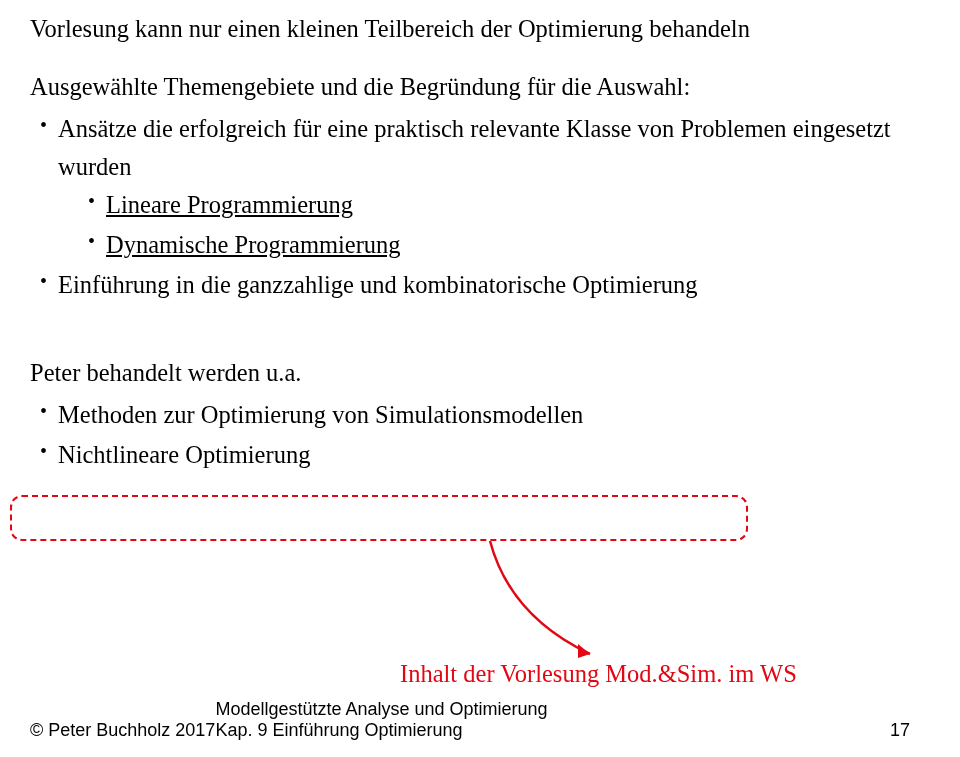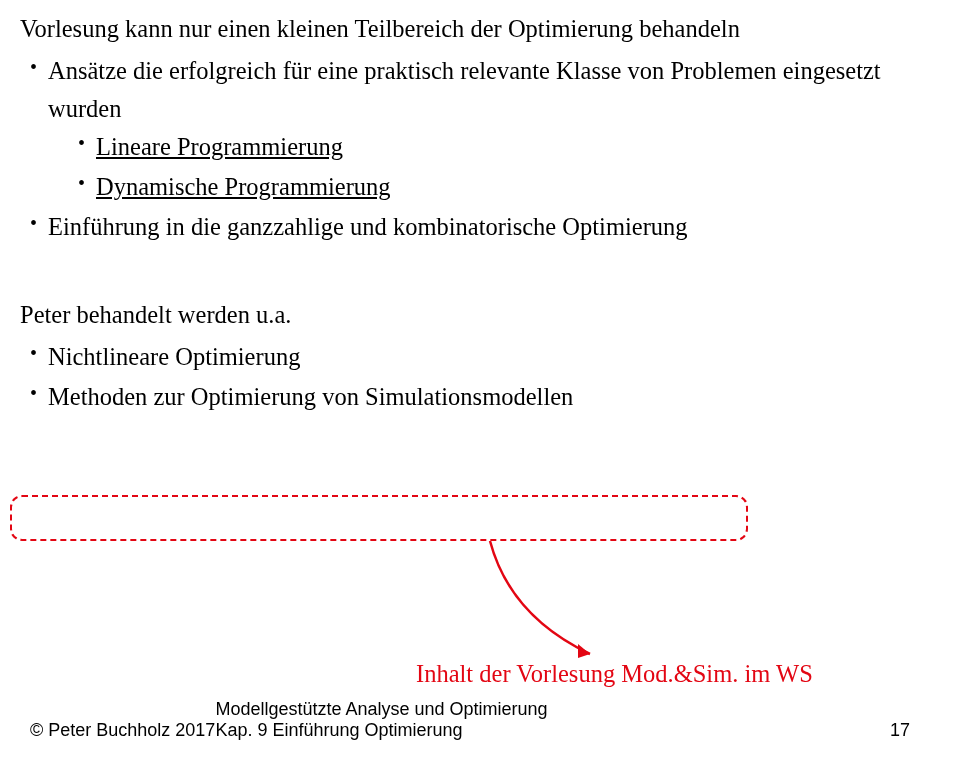"Vorlesung kann nur einen kleinen" .slide { padding: 10px 30px 0 20px -> 10px 30px 0 30px }
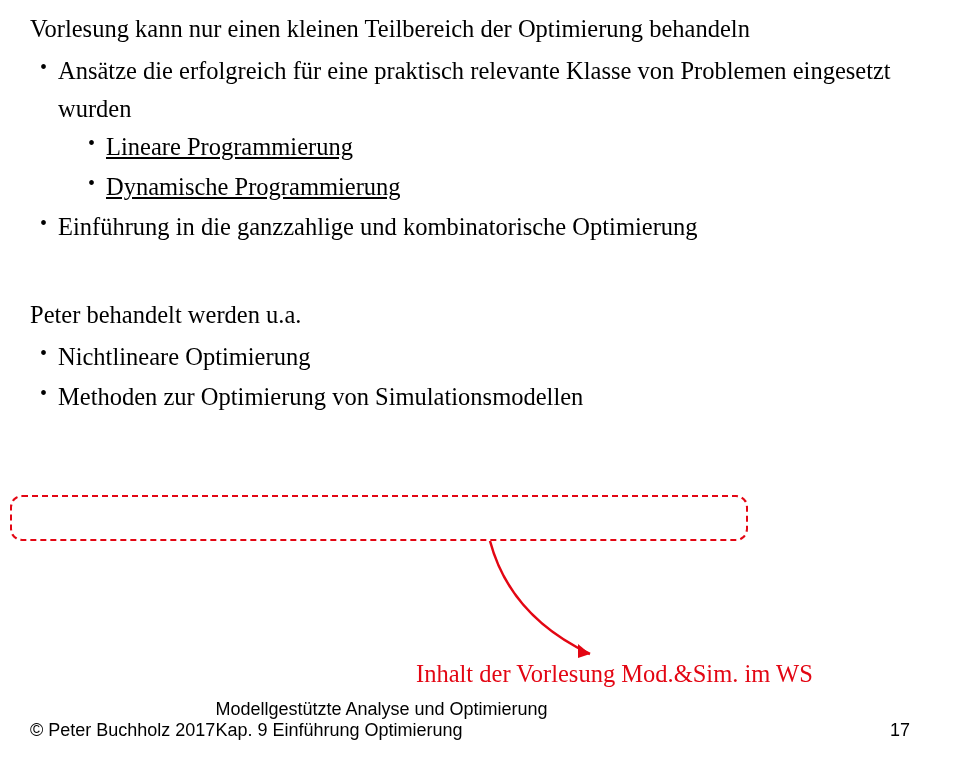"Ausgewählte Themengebiete und die" p.para { html: none -> <p>Ausgewählte Themengebiete und die Begründung für die Auswahl:</p> }
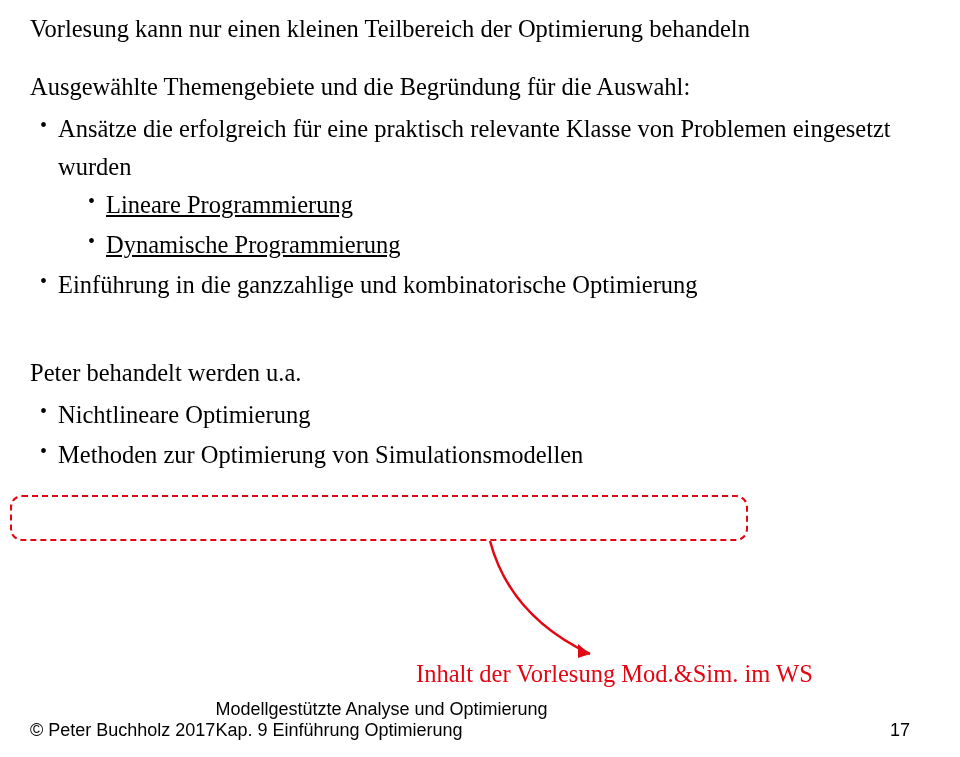"Nichtlineare Optimierung" li { order: before "Methoden zur Optimierung von" -> after "Methoden zur Optimierung von" }
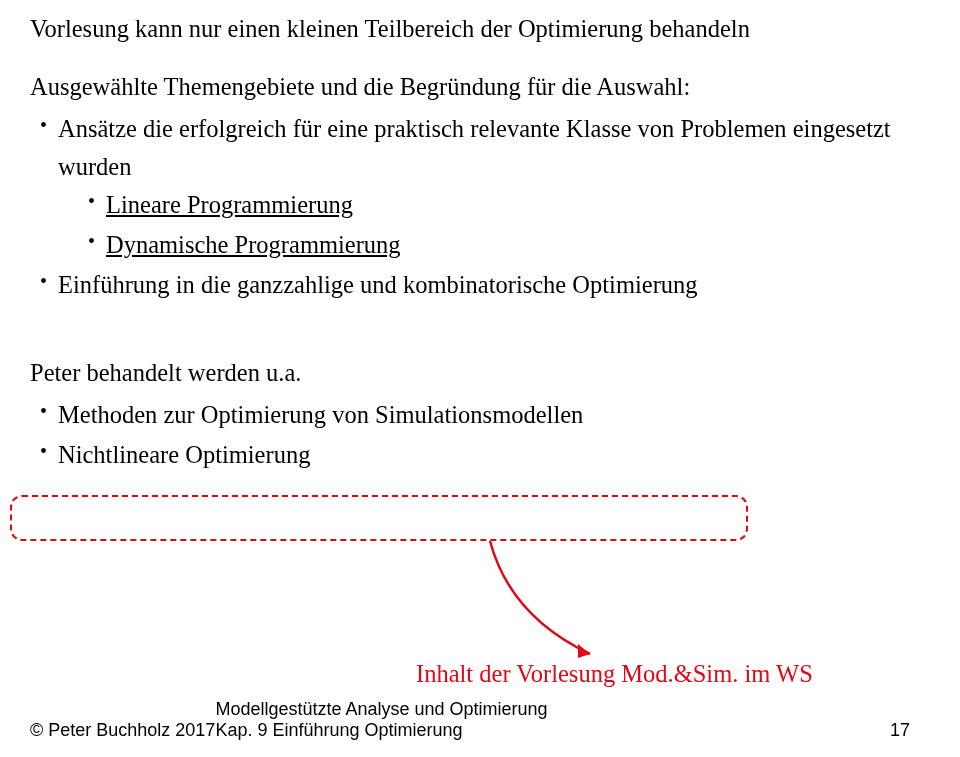"Inhalt der Vorlesung Mod.&Sim. im" .red-note { left: 416px -> 400px }
